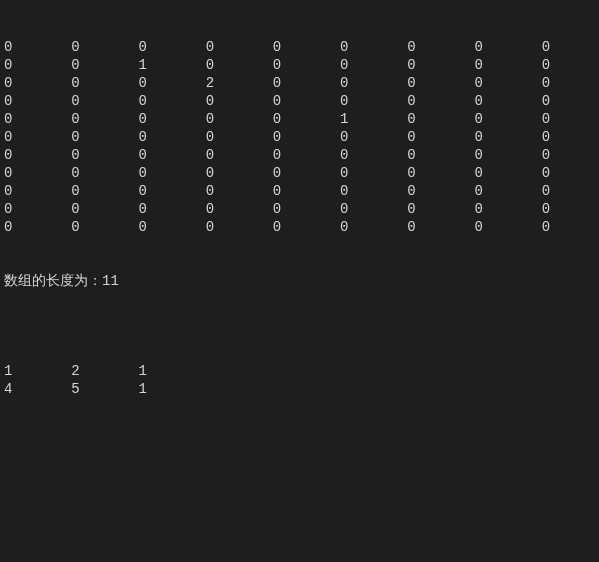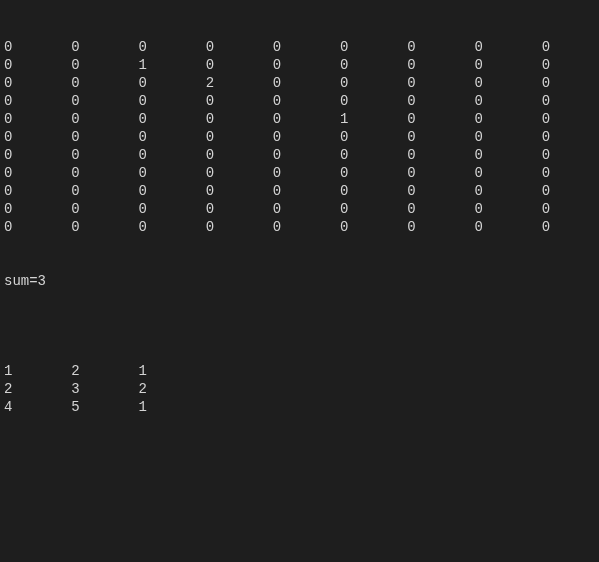"数组的长度为：11" div.line { html: none -> <div>数组的长度为：11</div> }
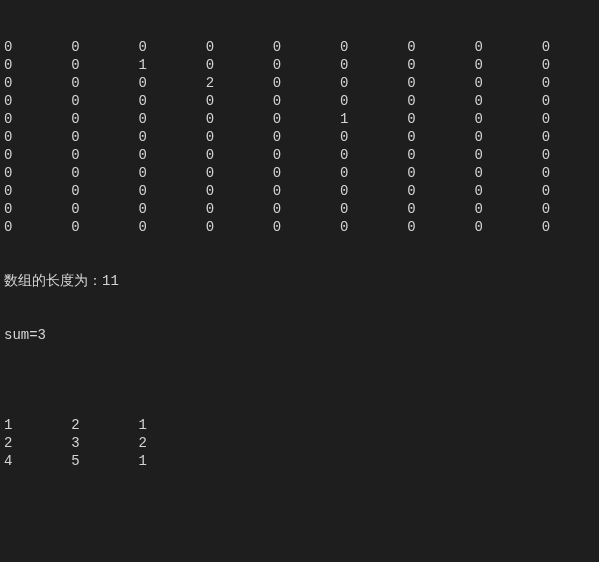"sum=3" div.line { html: <div>sum=3</div> -> none }
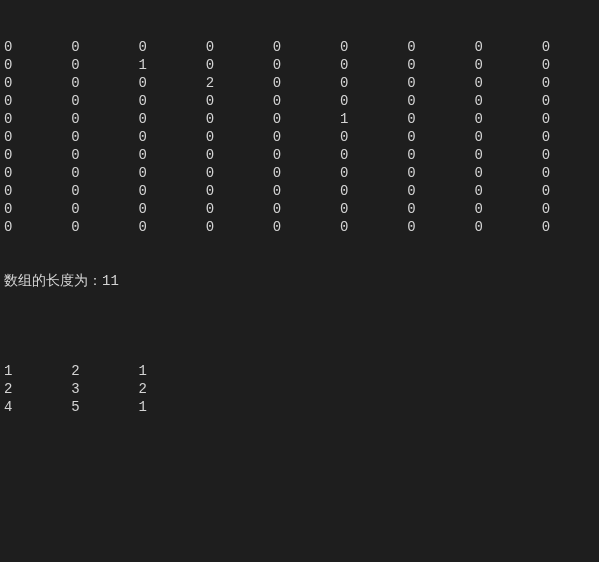"2 3 2" div.row { html: <div>2 3 2</div> -> none }
